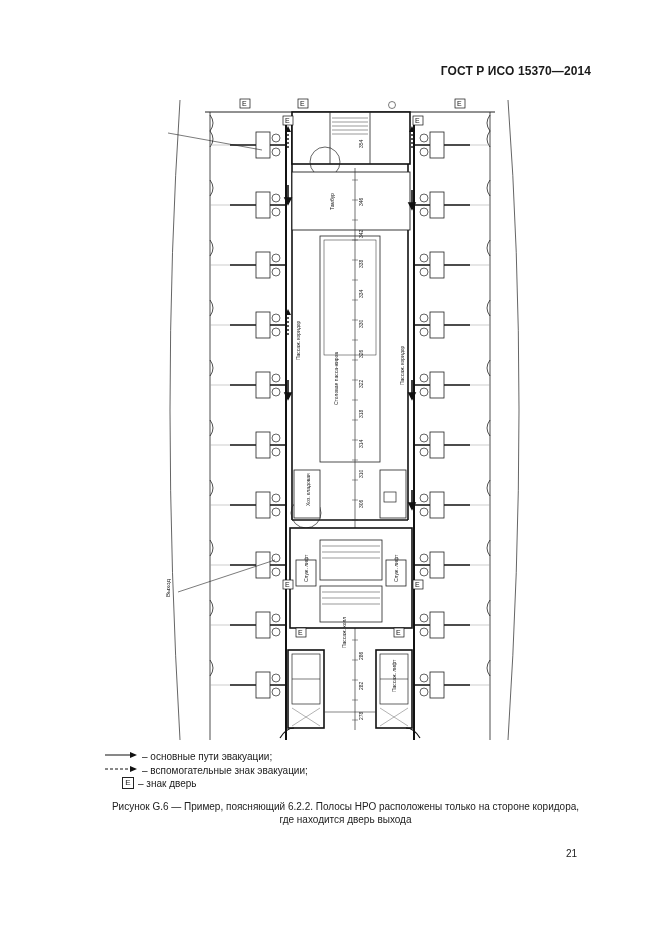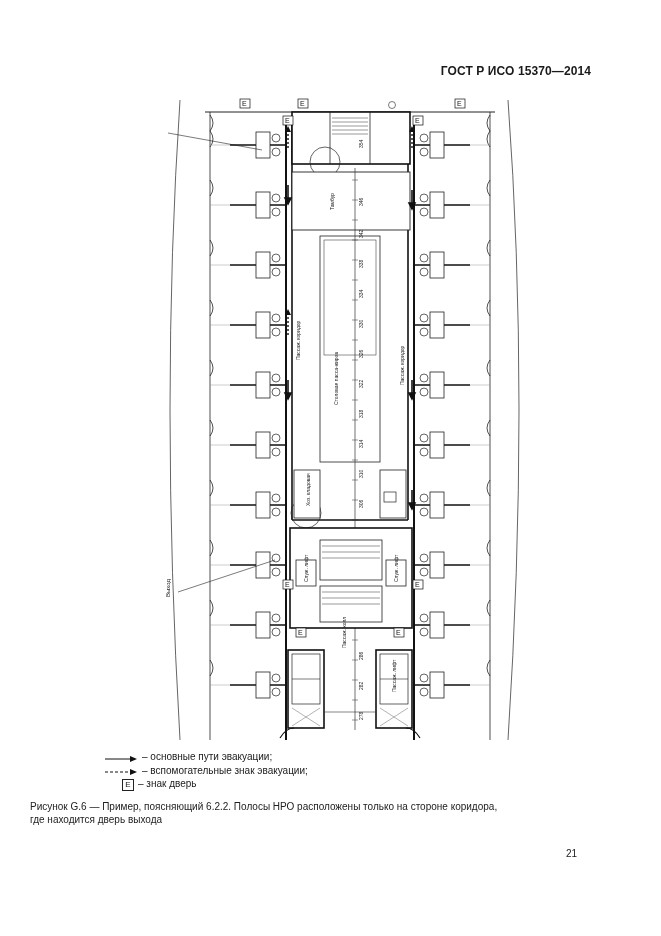"– основные пути эвакуации;" .legend-row { align-items: flex-end -> flex-start }
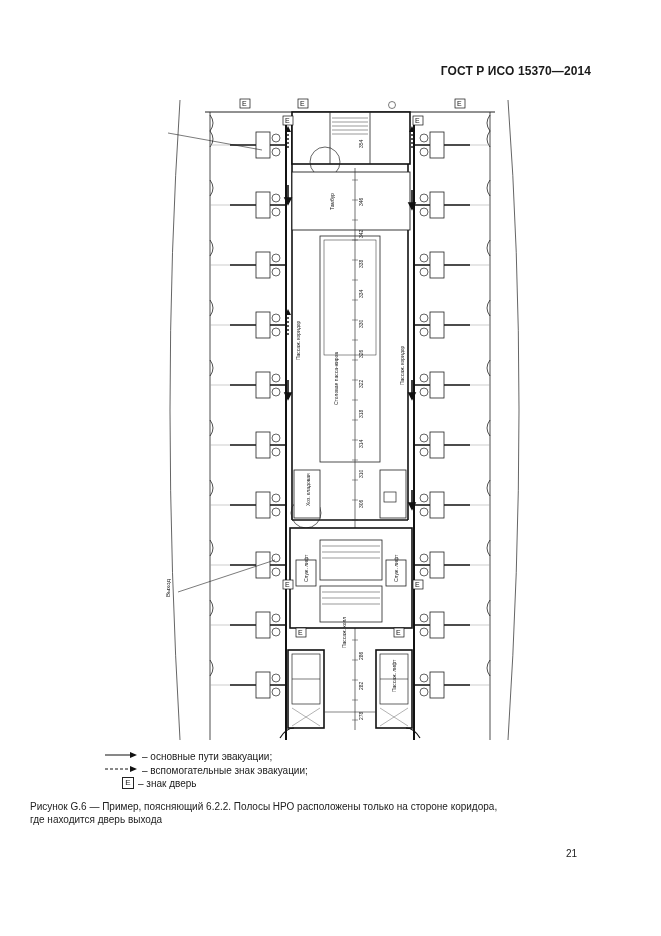"Рисунок G.6 — Пример, поясняющий" .caption { text-align: left -> center }
